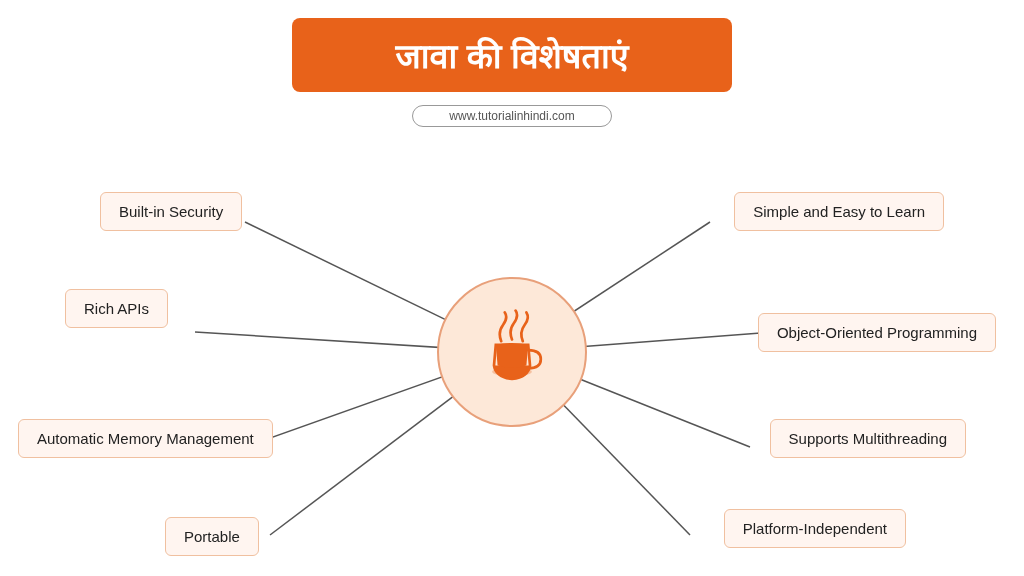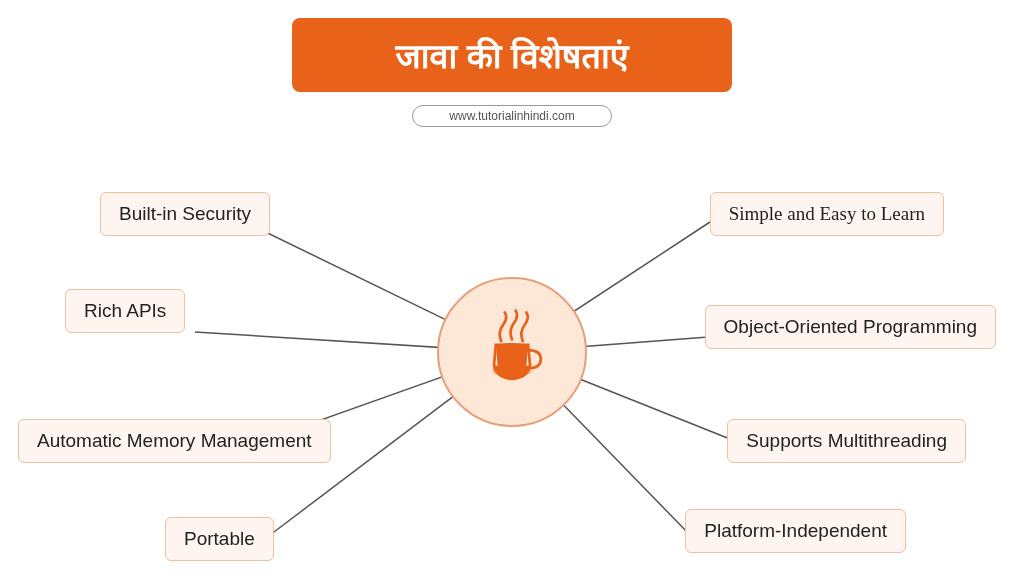"Built-in Security" .feature-box { font-size: 19px -> 15px }
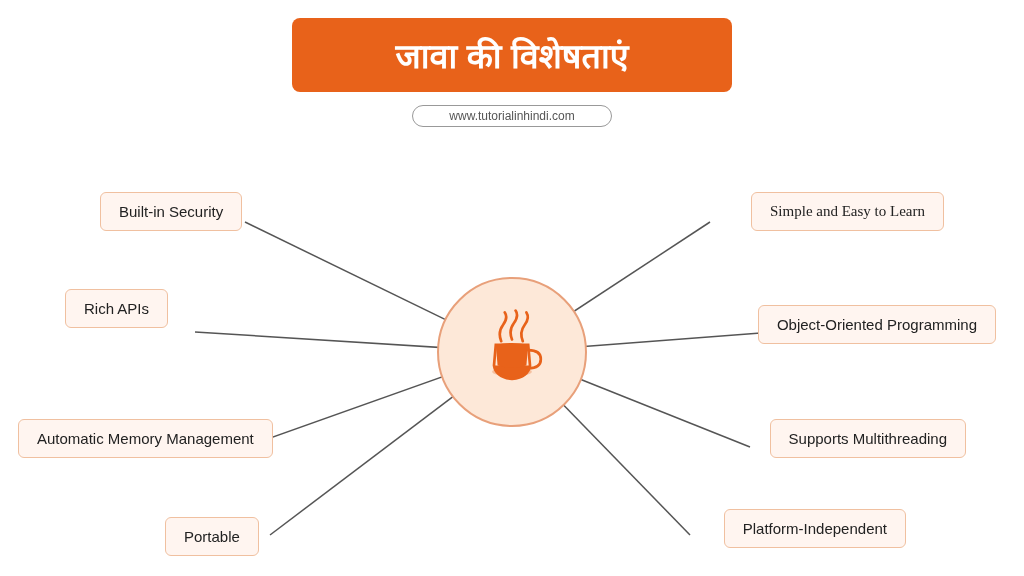"Simple and Easy to Learn" div.feature-box { font-family: Liberation Serif, serif -> none }
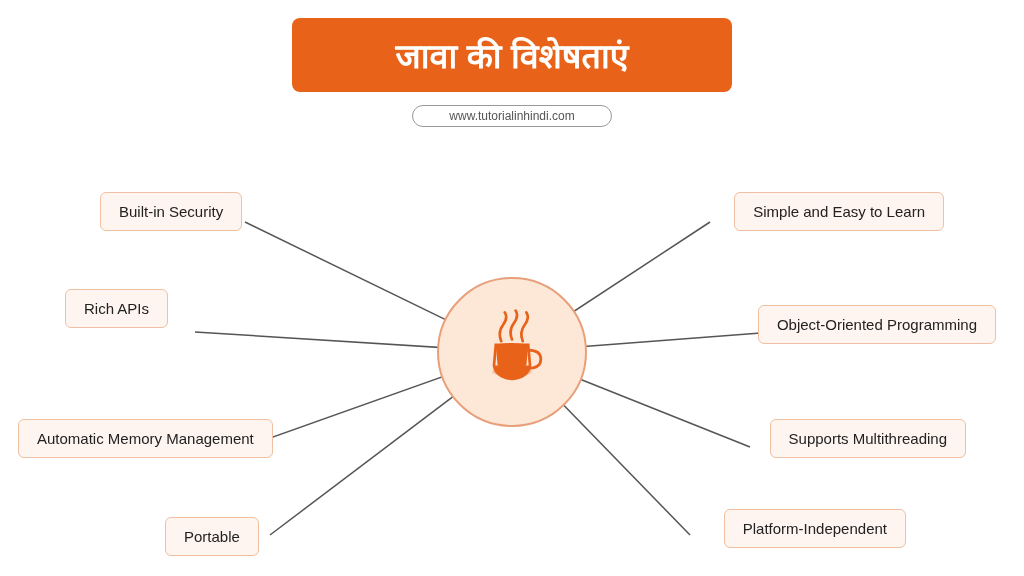"Object-Oriented Programming" div.feature-box { top: 168px -> 176px }
